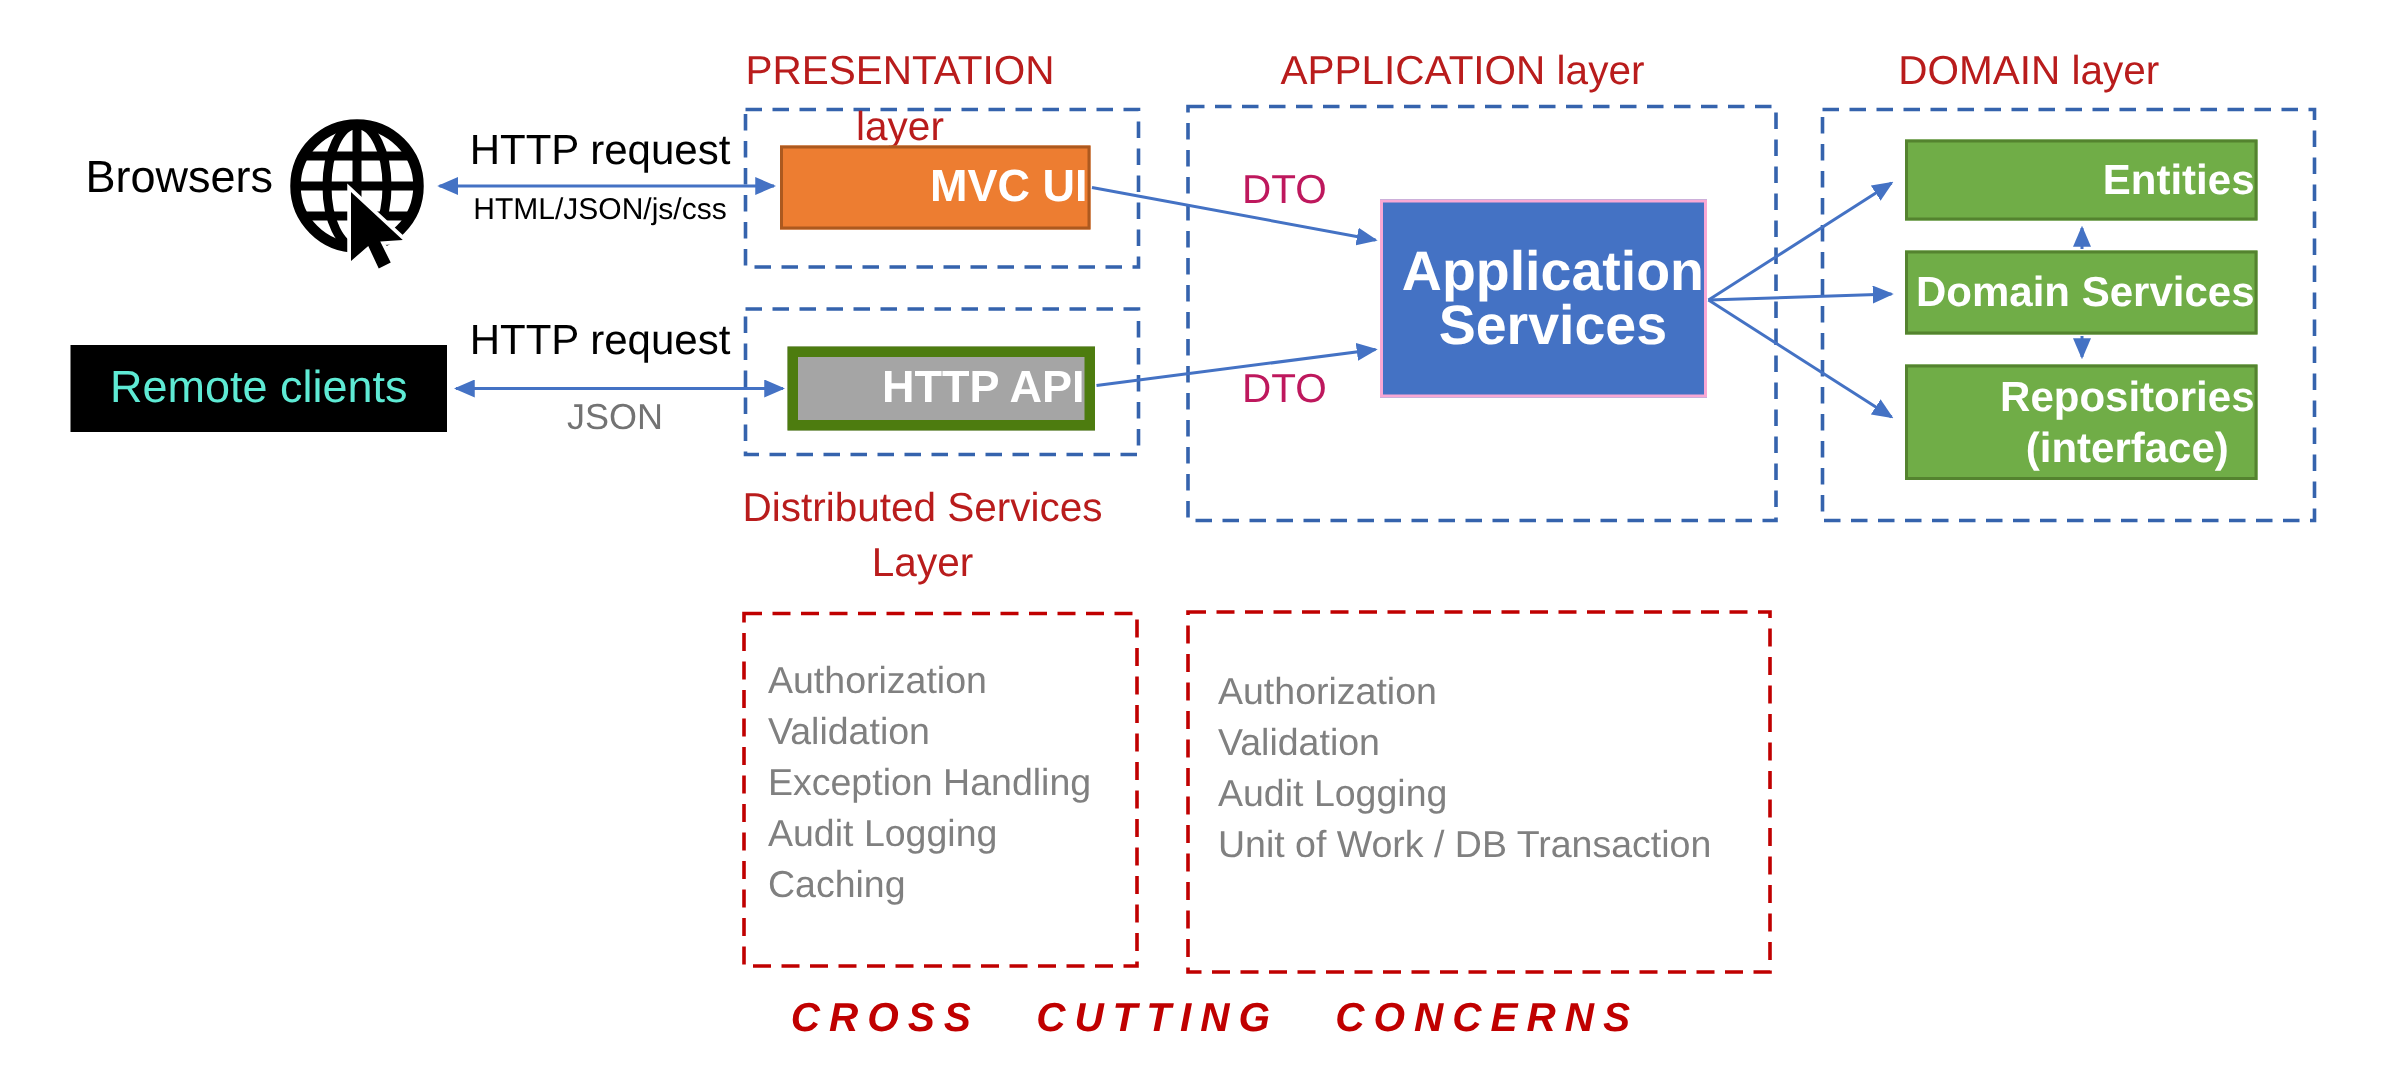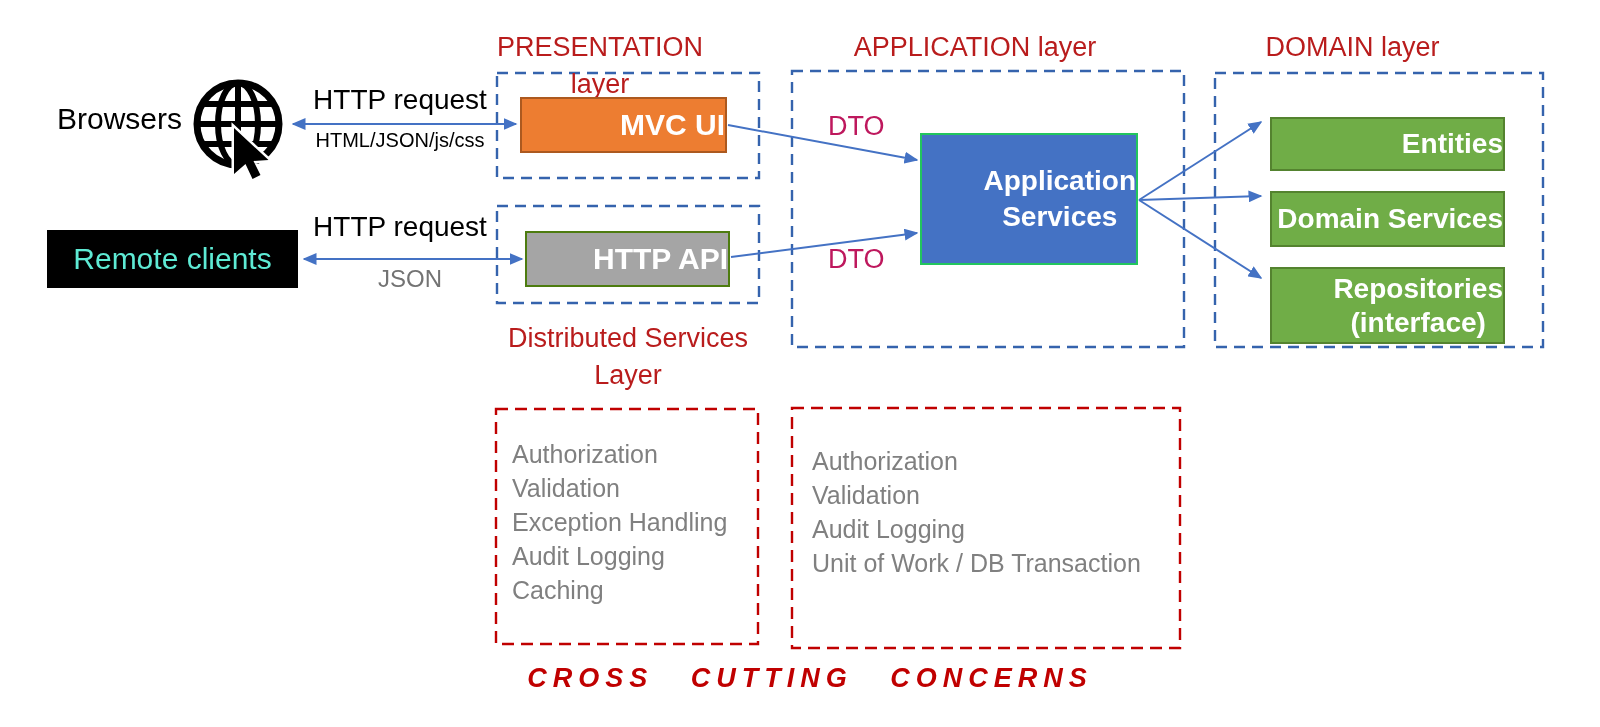"Entities" .green { margin-top: 24px -> none }
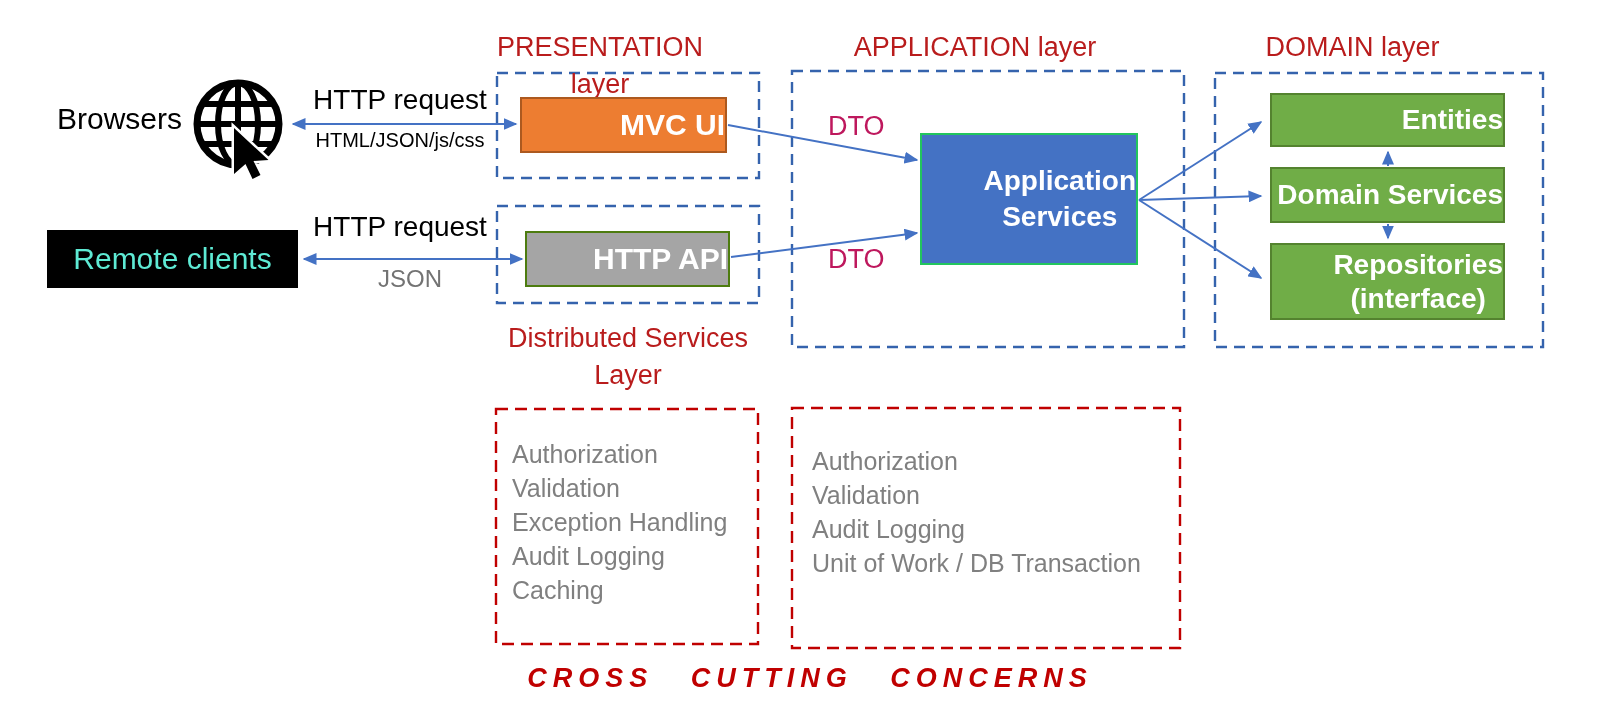"Application" .app { border: 2px solid #22c55e -> 2px solid #f9a8d4; font-size: 28px -> 37px }
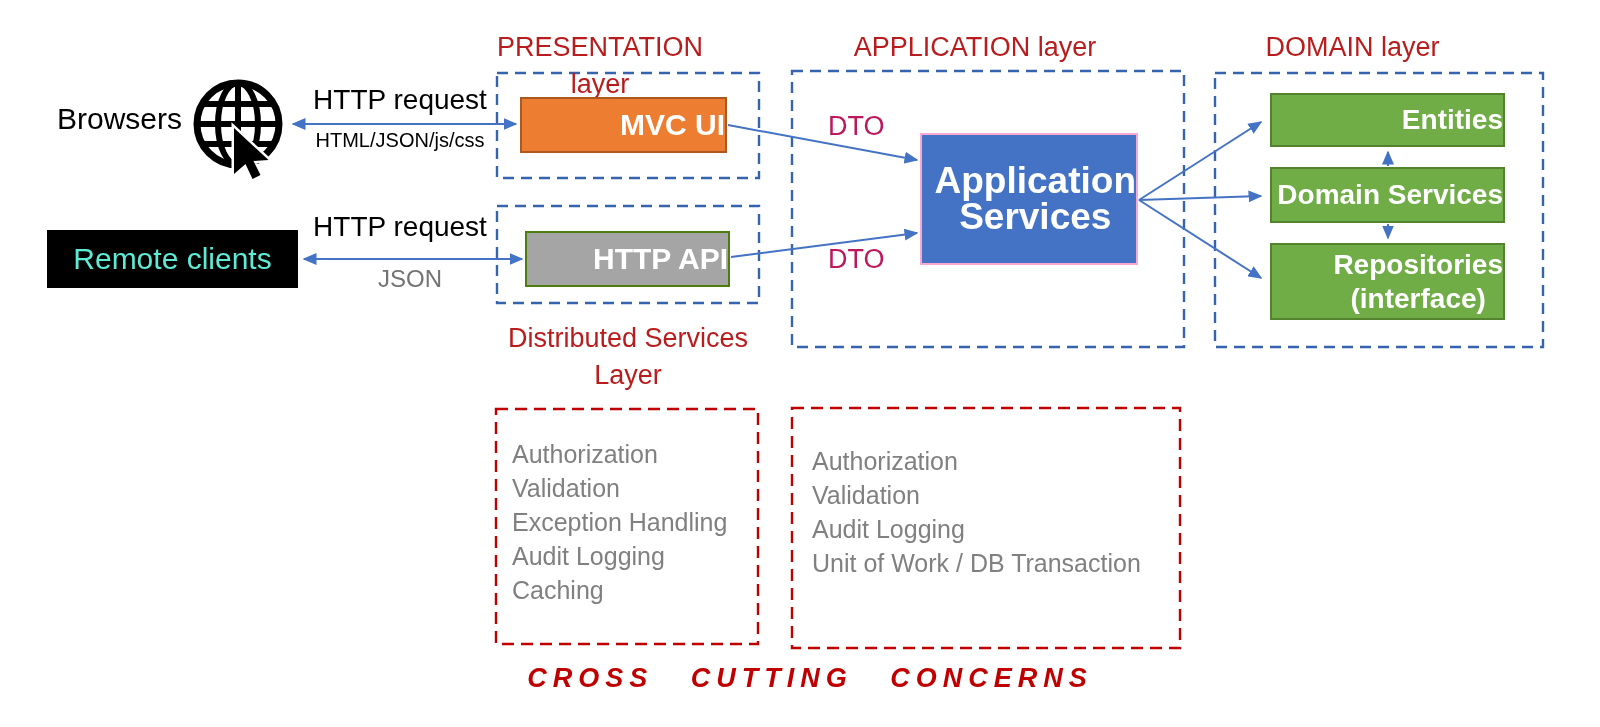"HTTP API" .api { border: 2px solid #4d7c0f -> 7px solid #4d7c0f }
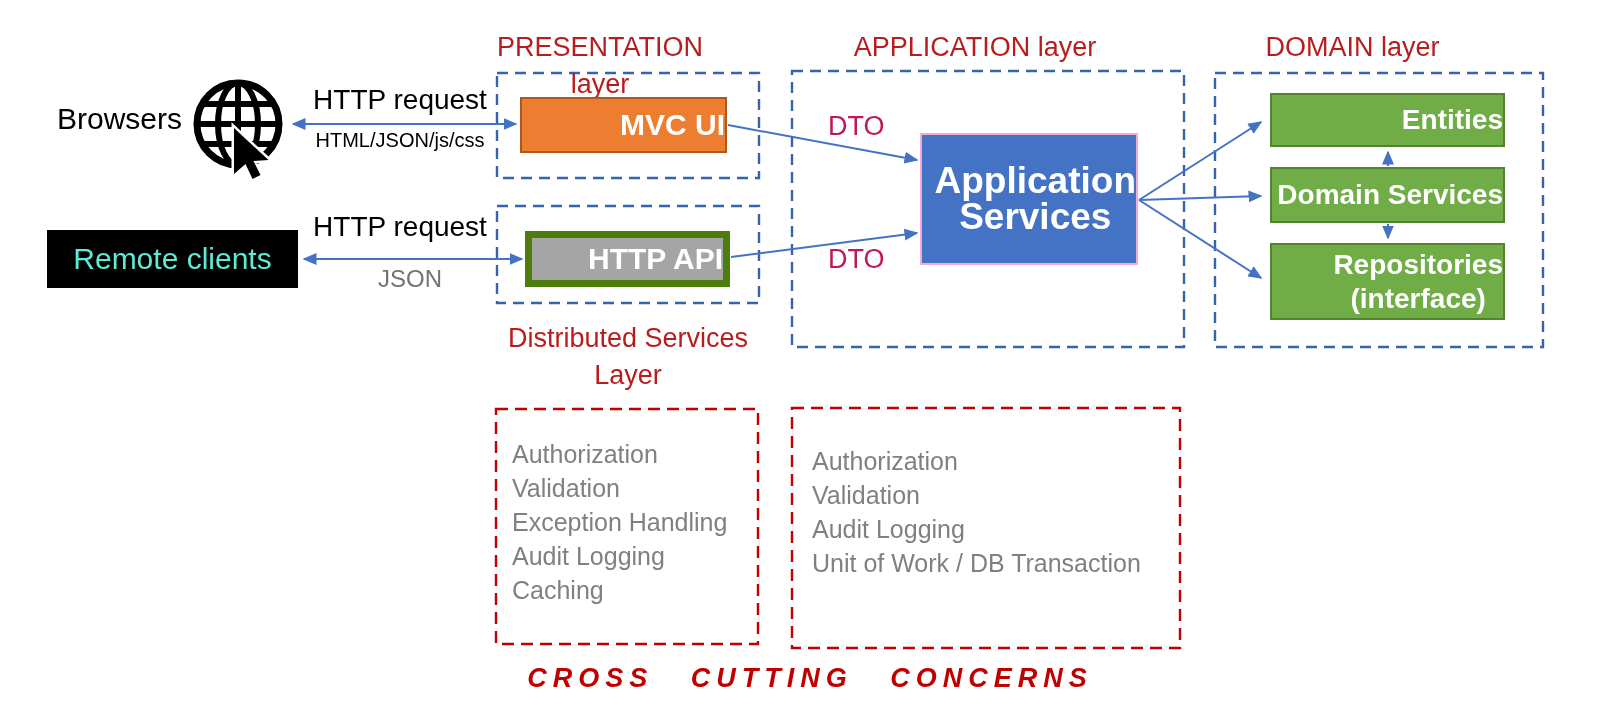"Distributed Services" div.abs { left: 480px -> 467px }
